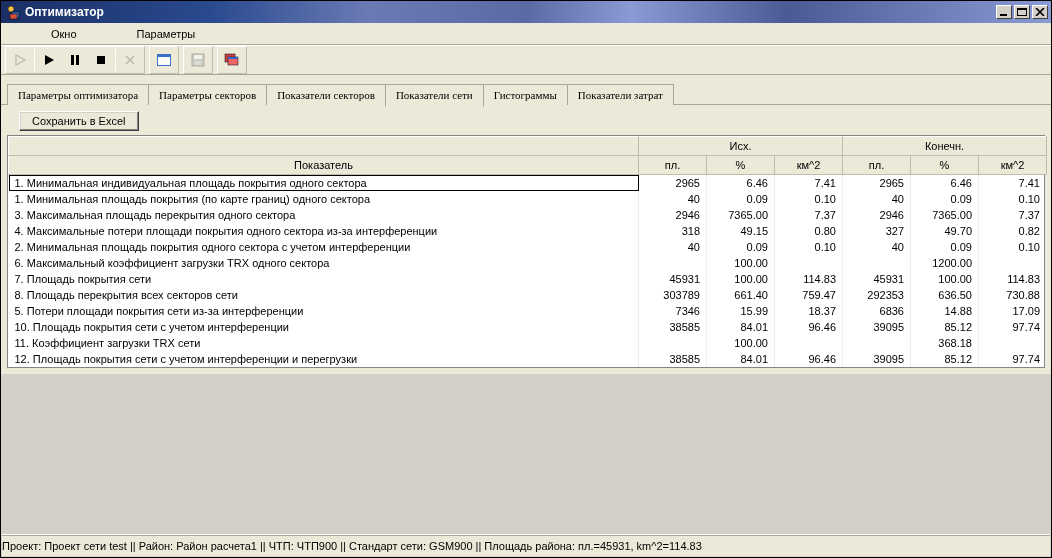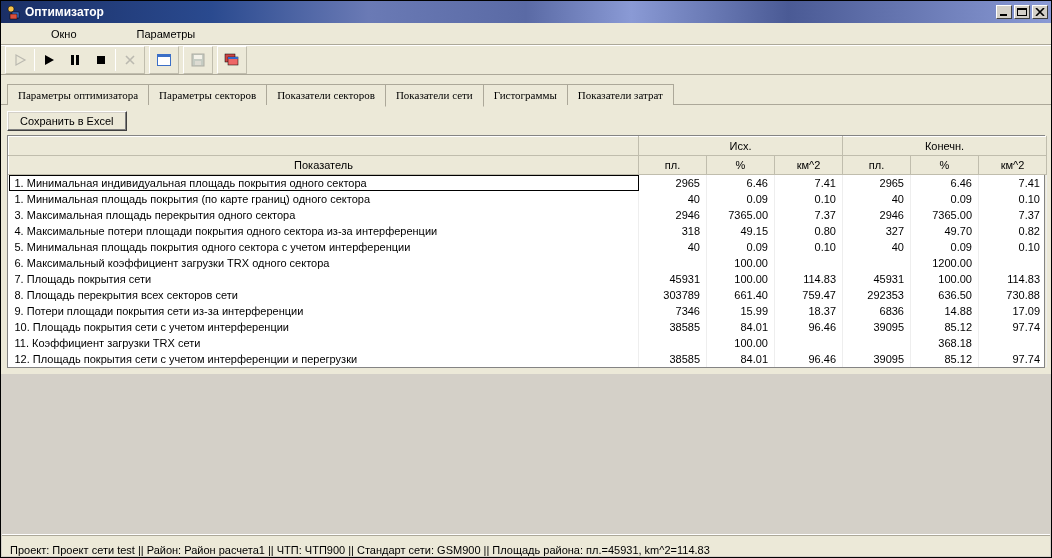"Сохранить в Excel" .excel-btn-wrap { margin-left: none -> 12px }
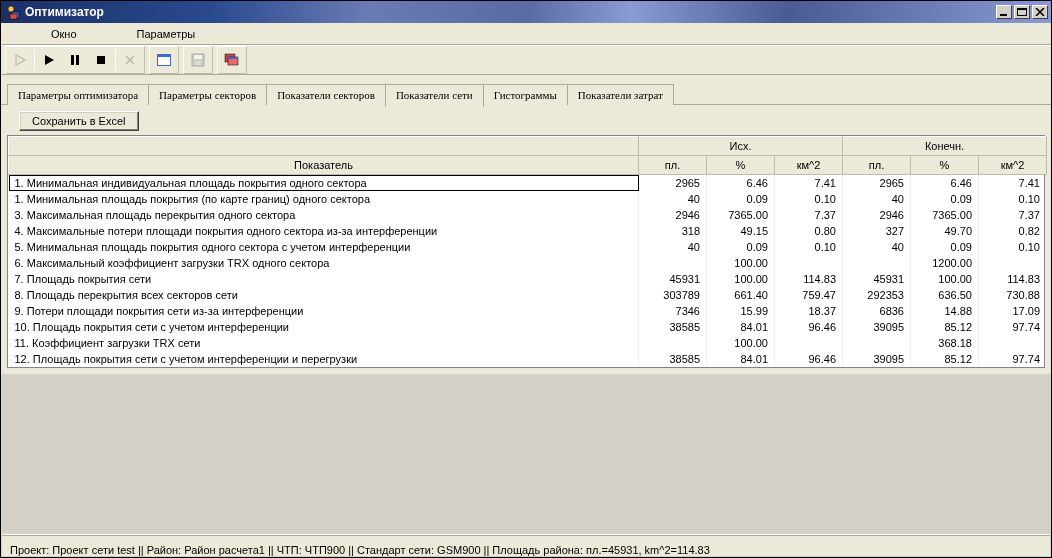"5. Минимальная площадь покрытия одного" td.label { text: 5 -> 2 }
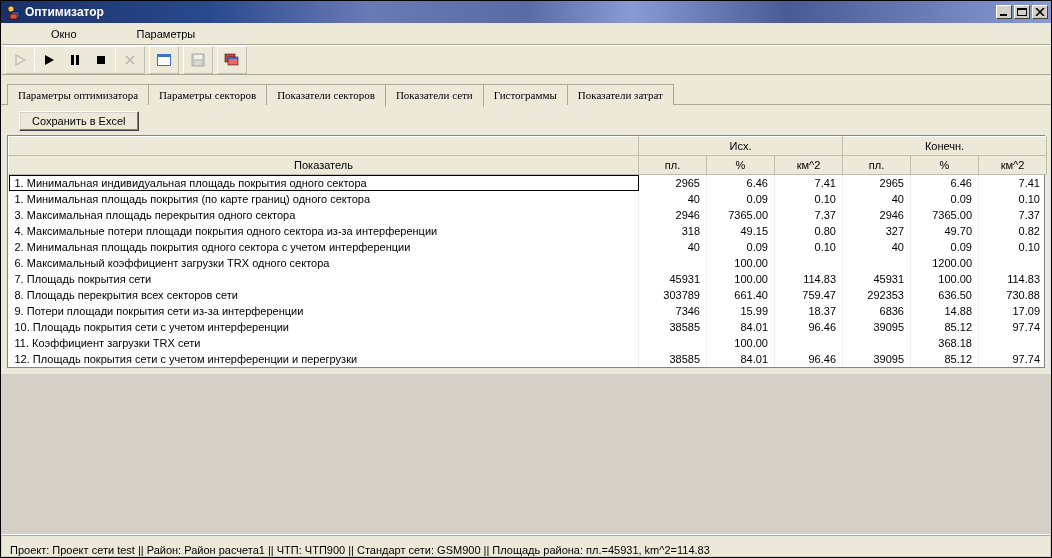"9. Потери площади покрытия сети" td.label { text: 9 -> 5 }
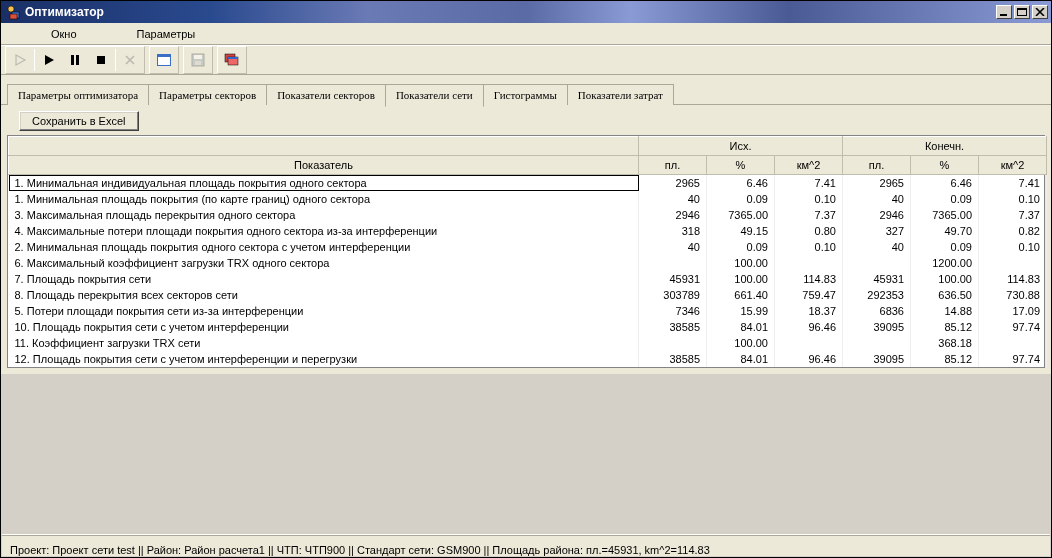"Проект: Проект сети test ||" .statusbar { align-items: flex-end -> center; padding: 0 8px -> 0 0 }
